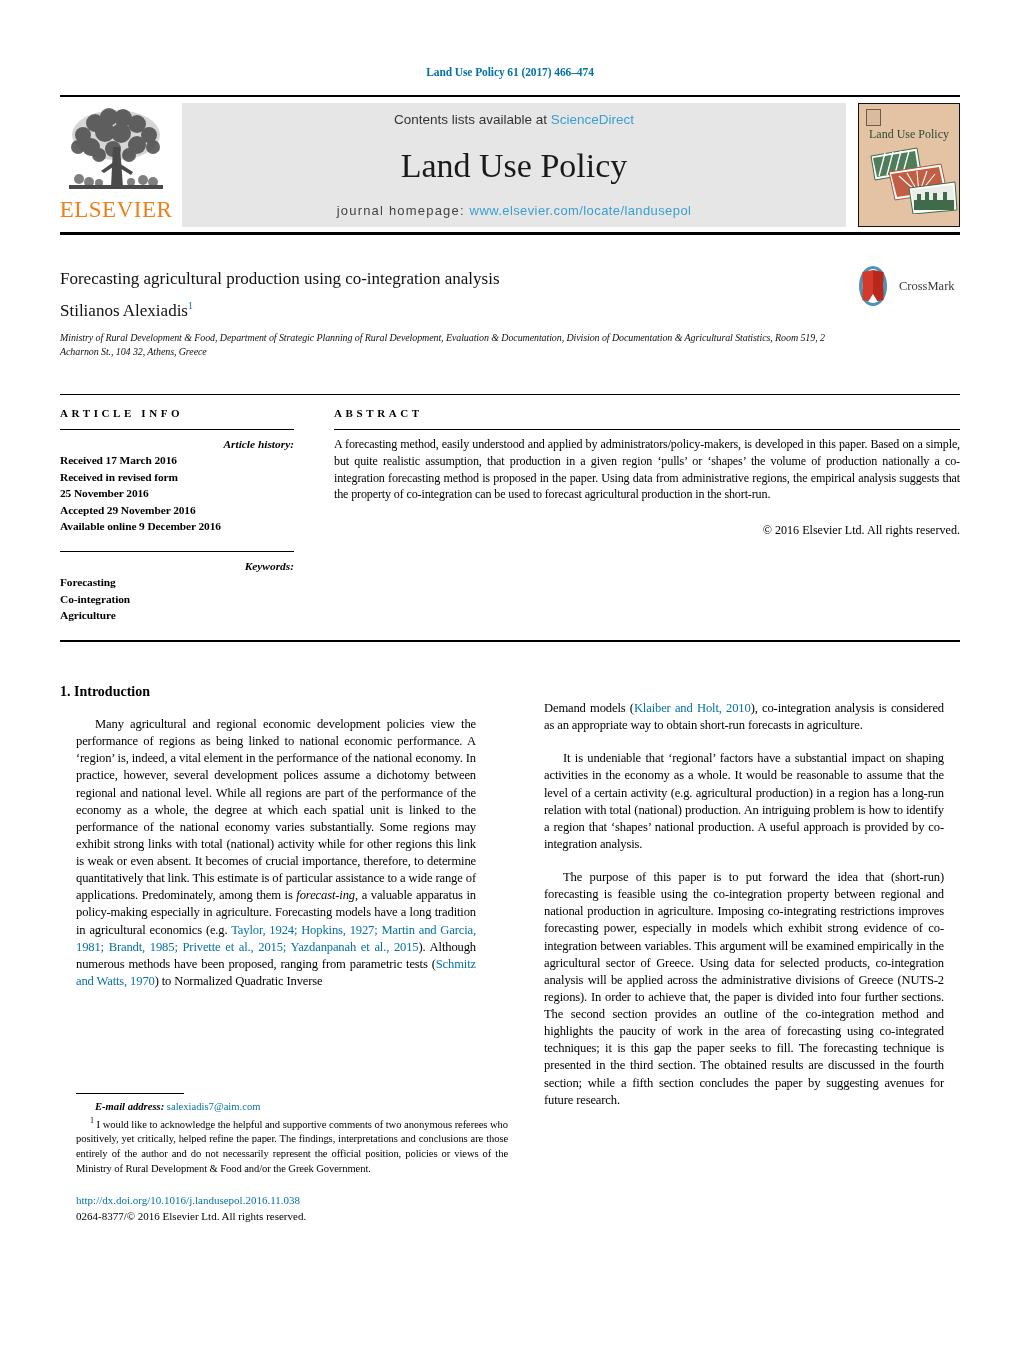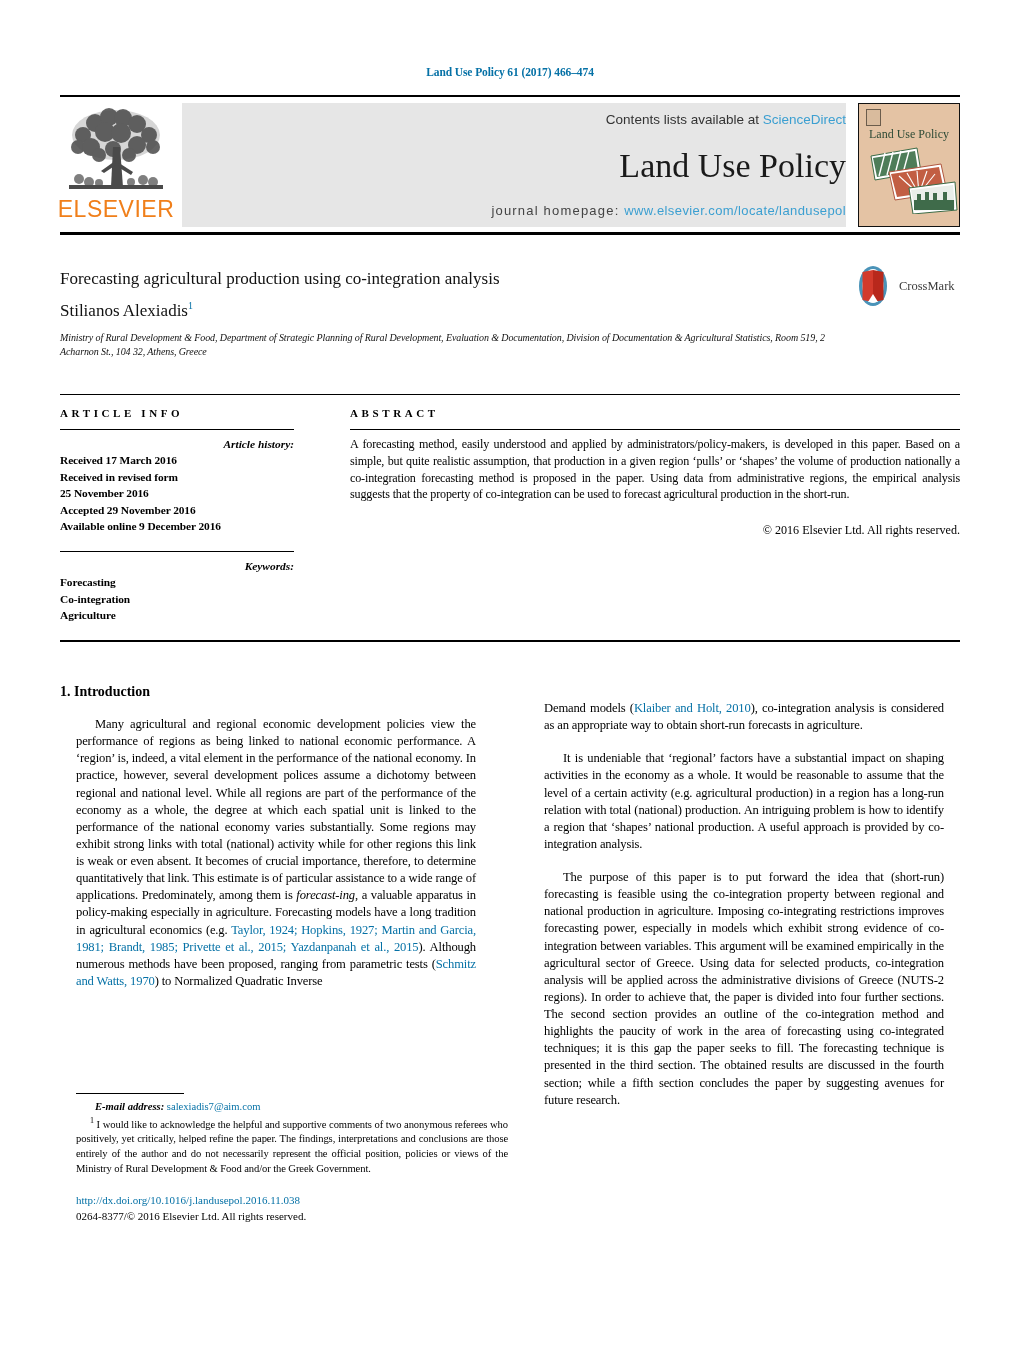"Contents lists available at" .masthead-center { align-items: flex-end -> center }
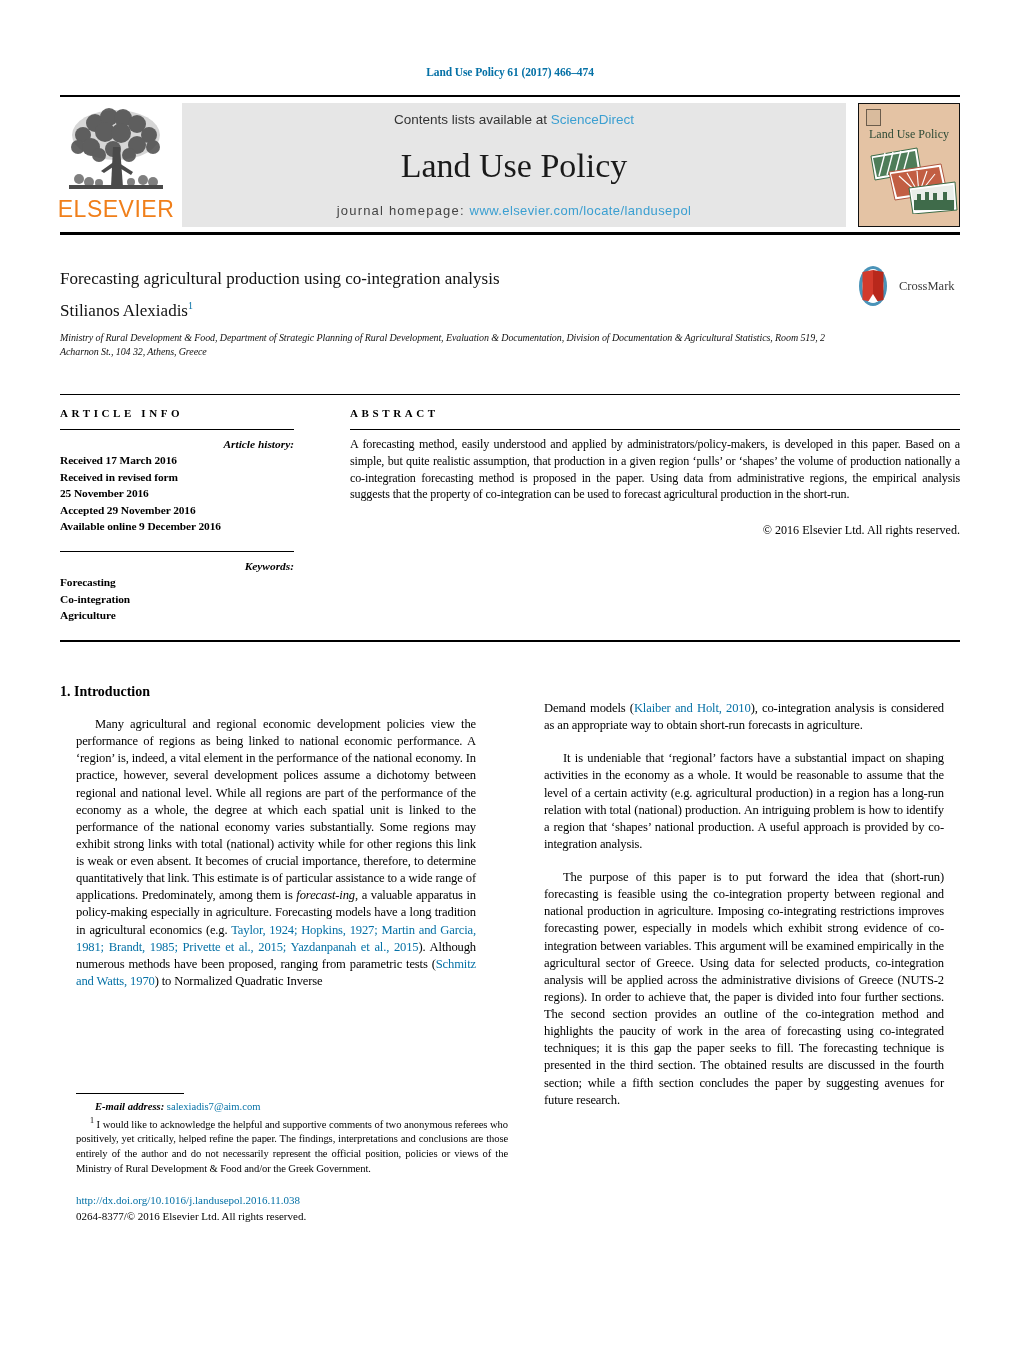"ELSEVIER" .elsevier-word { font-family: Liberation Sans, sans-serif -> Liberation Serif, serif }
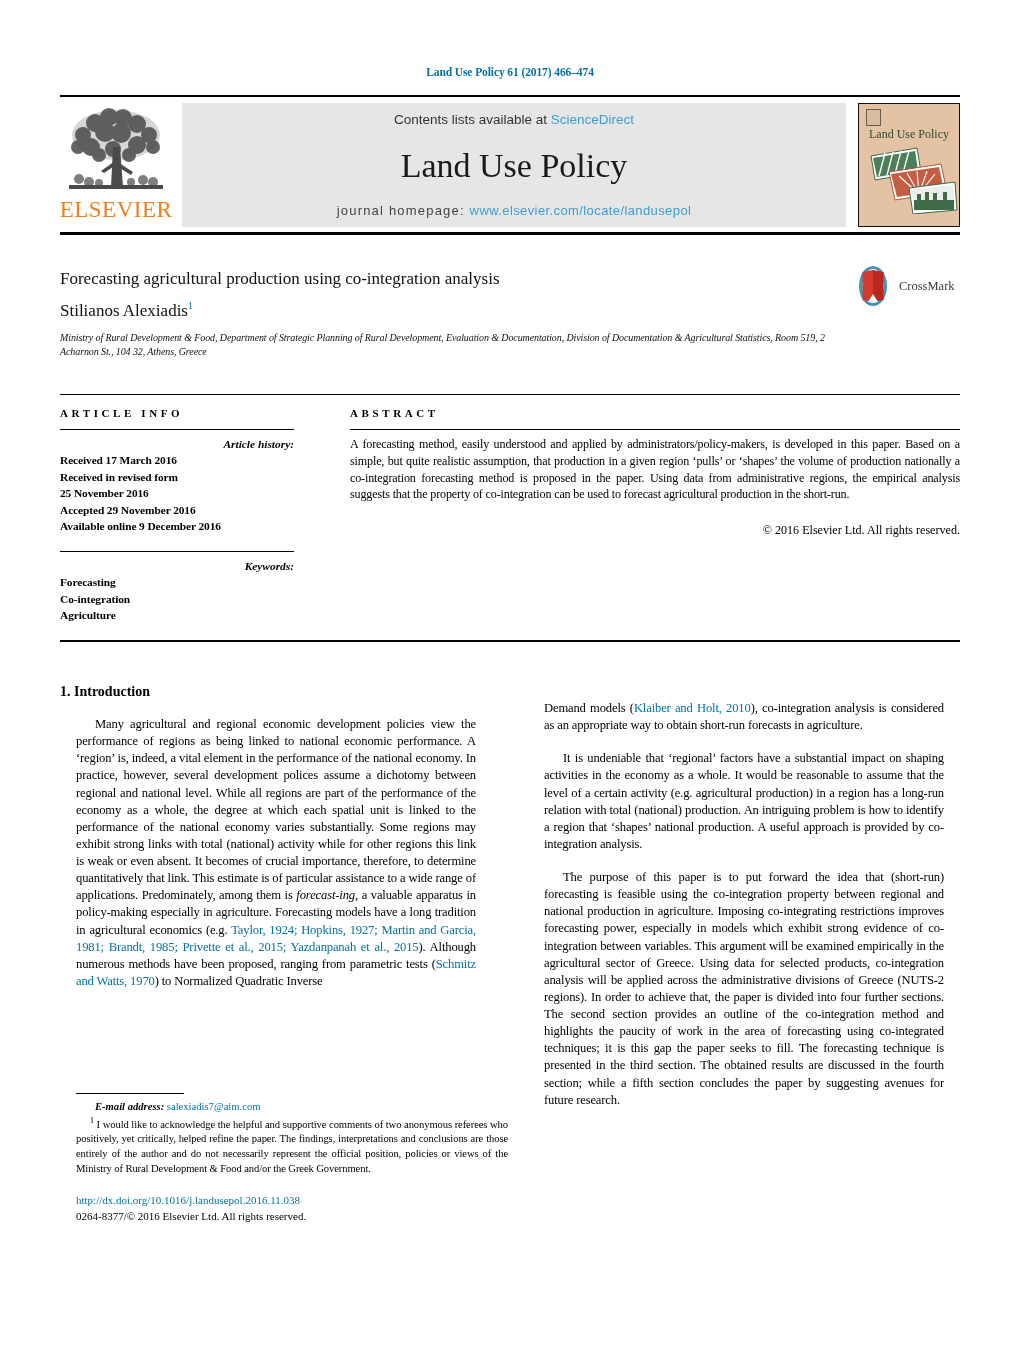"ARTICLE INFO" .info-abstract { gap: 16px -> none }
